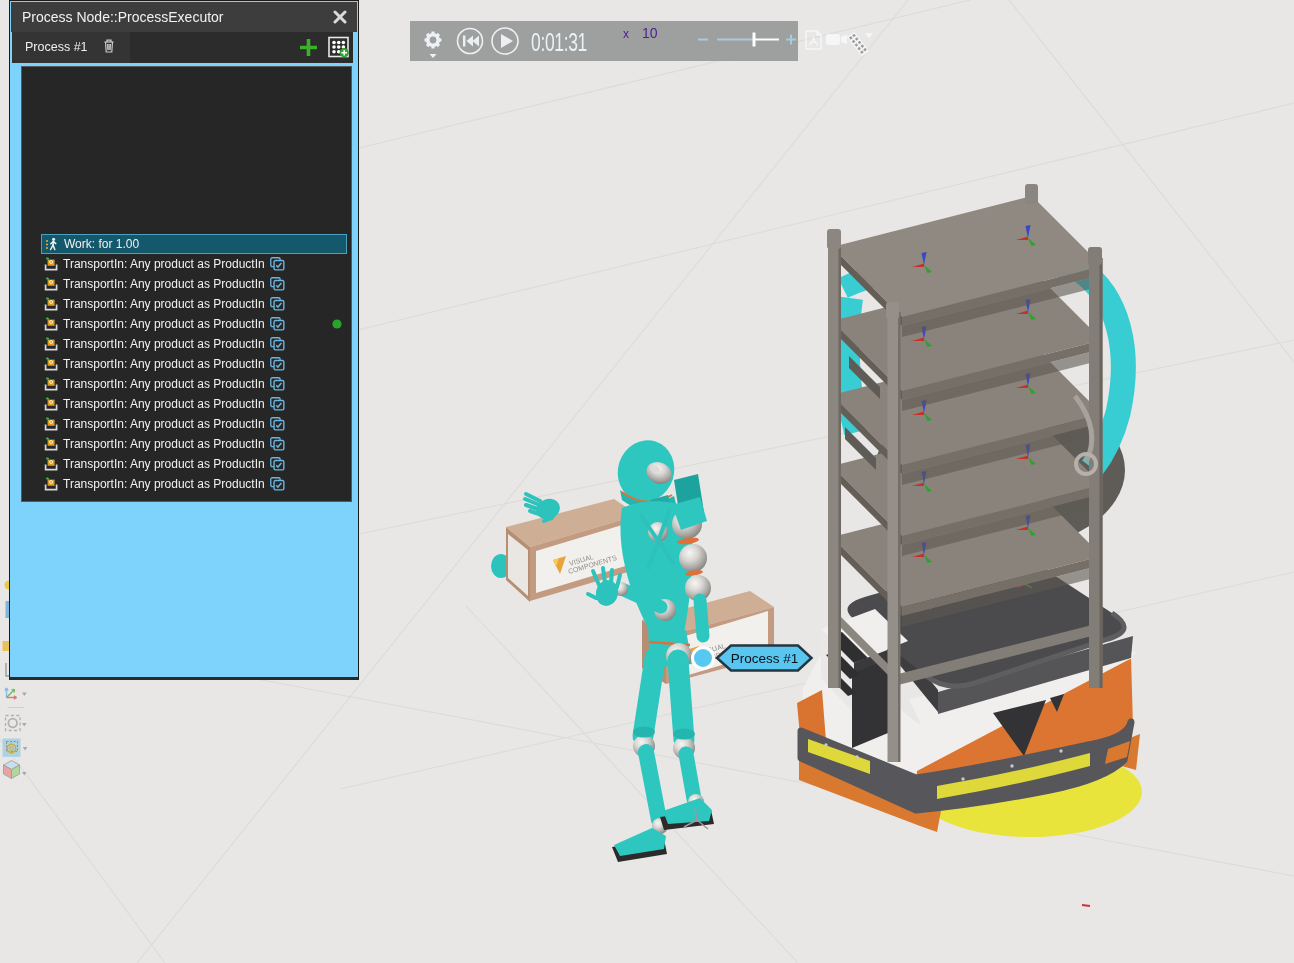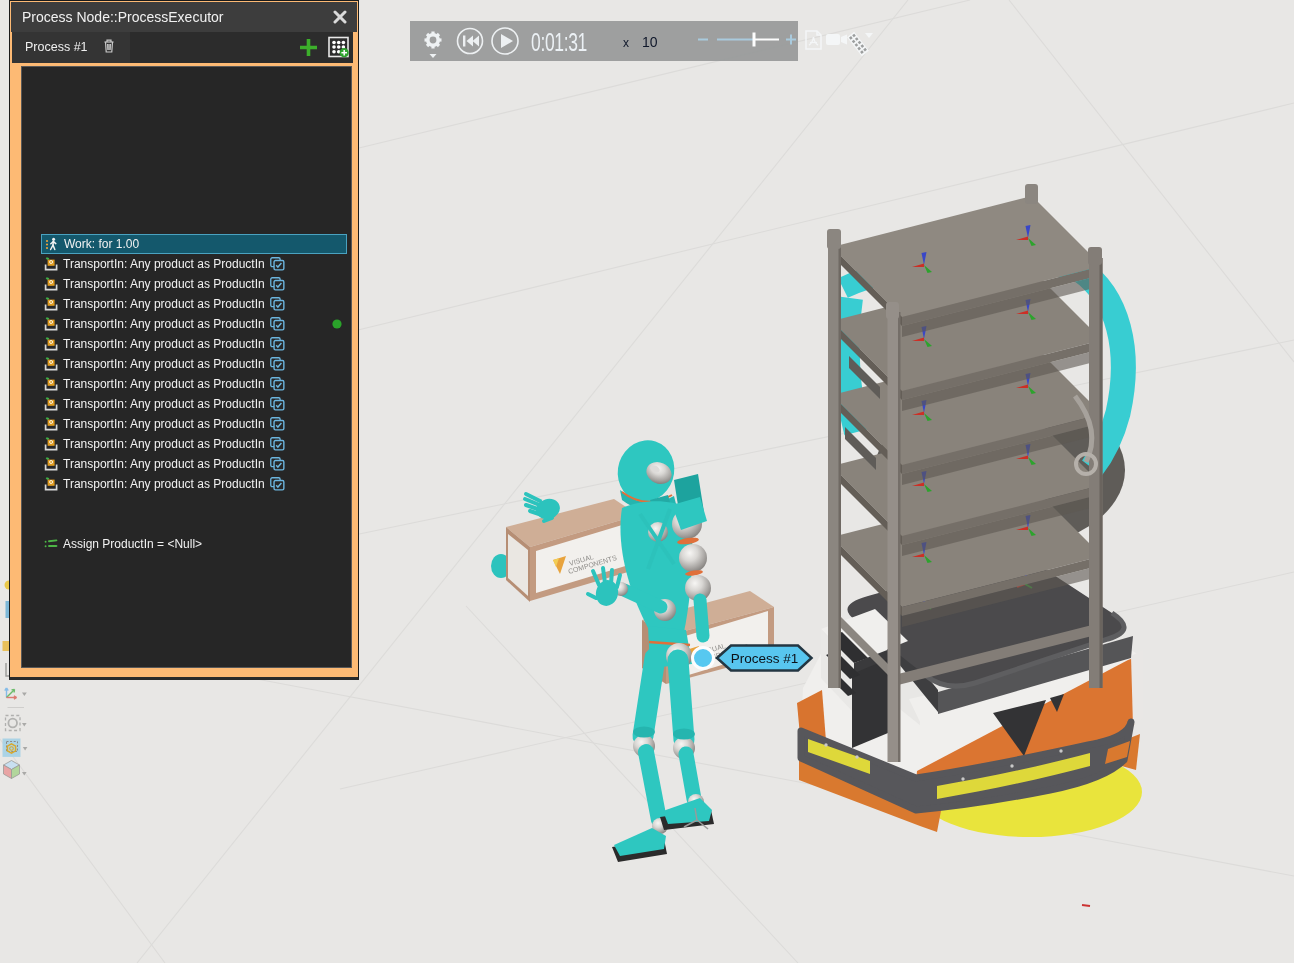"Process Node::ProcessExecutor" #panel { background: #fdba74 -> #7dd3fc }
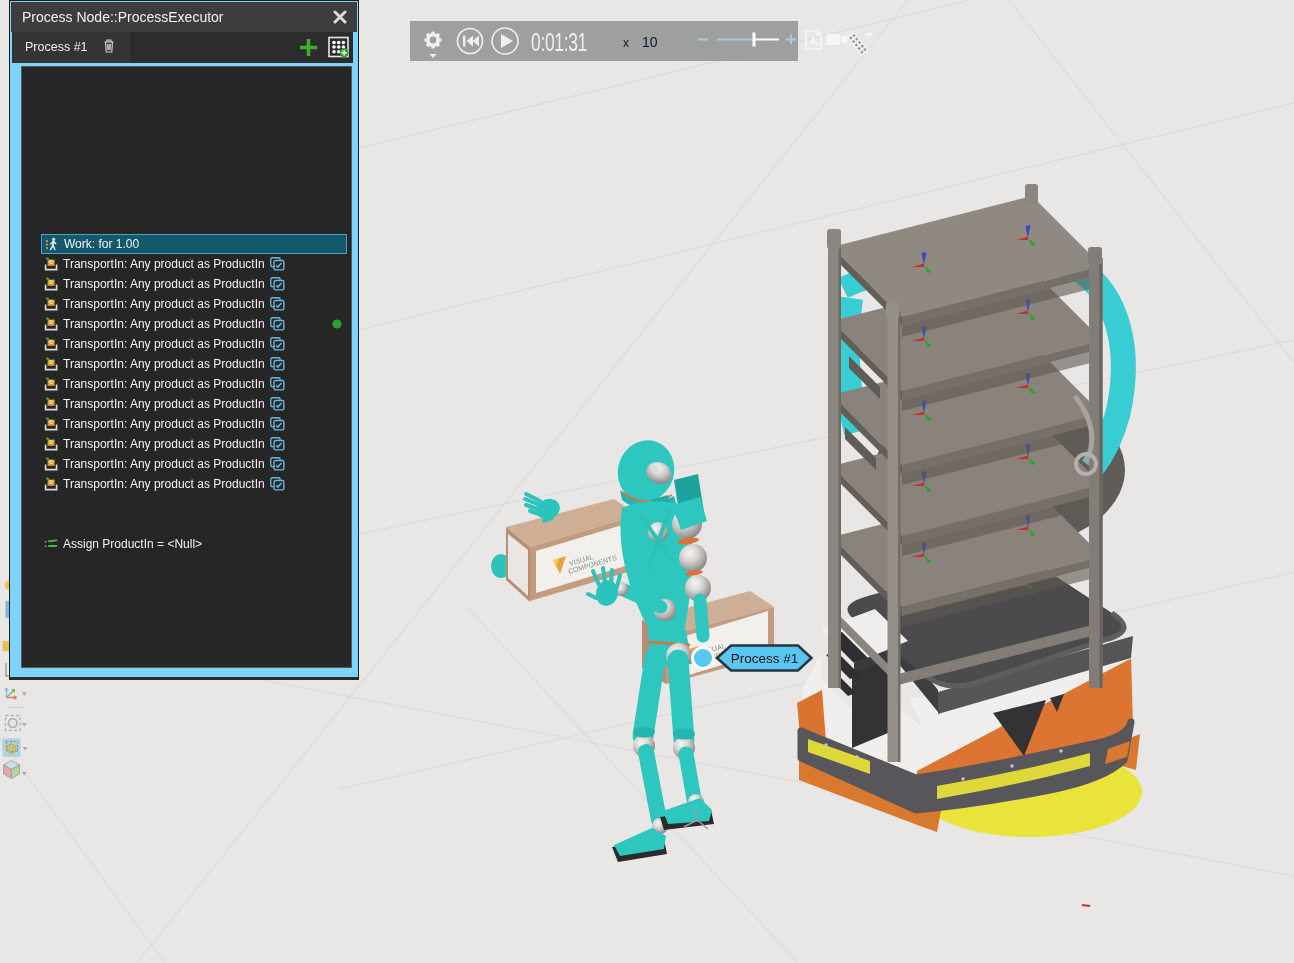"x 10" #mult { color: #0f172a -> #4c1d95; top: 13px -> 4px }
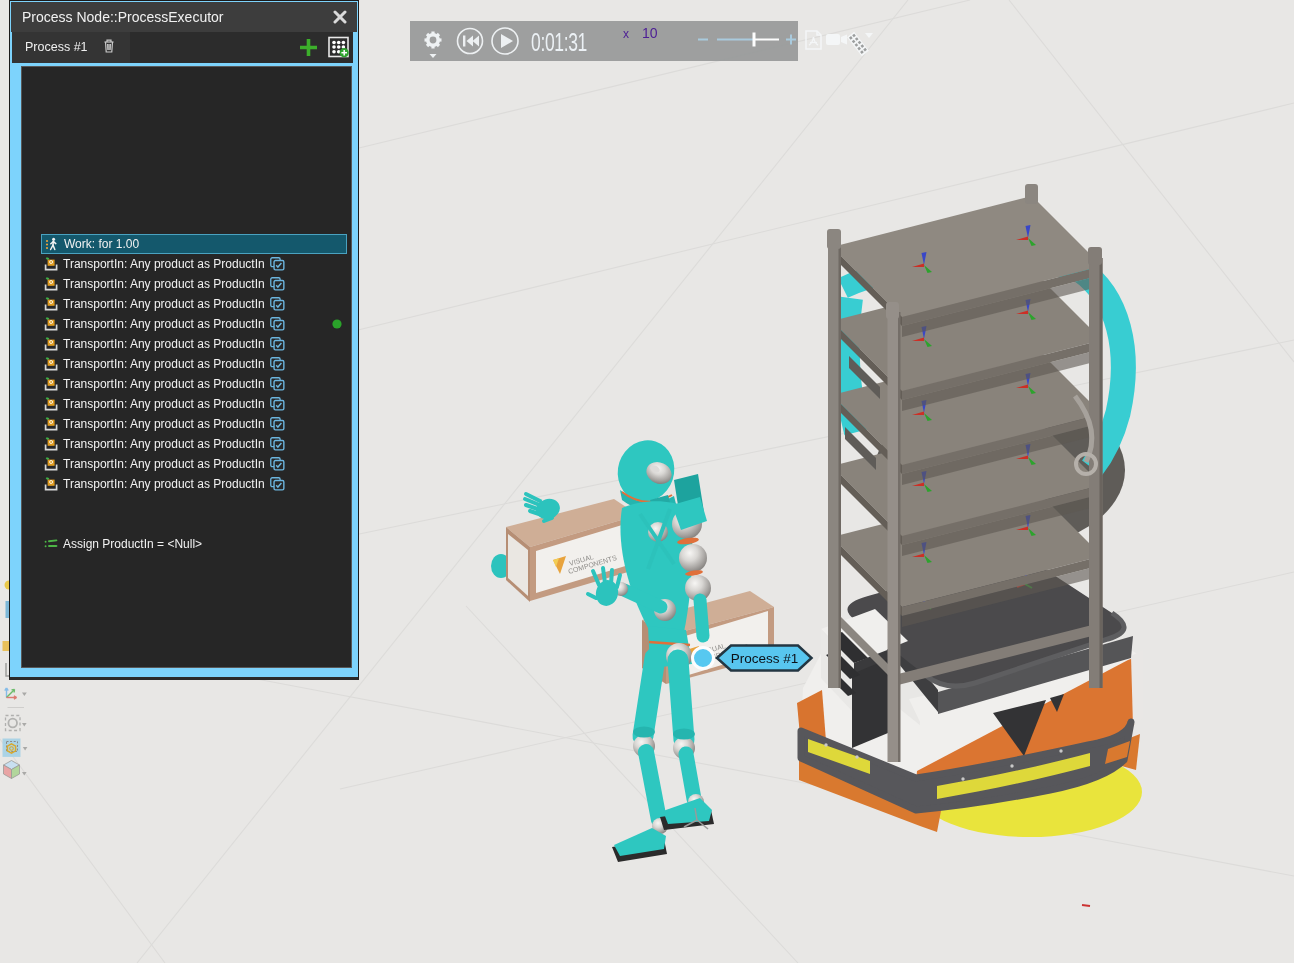"Work: for 1.00" #plist { height: 602px -> 436px }
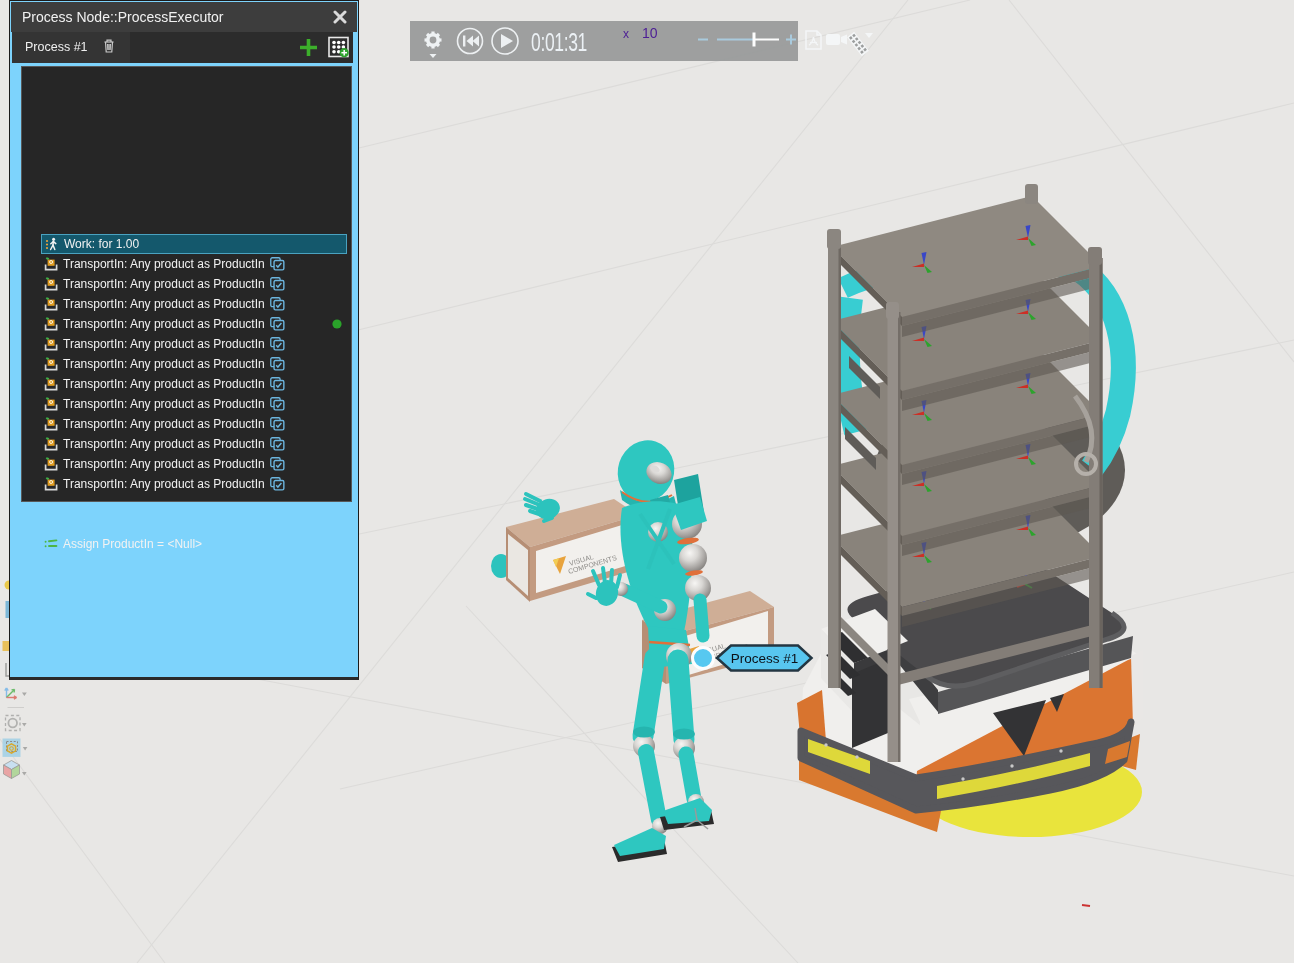"Assign ProductIn = <Null>" div.row { html: <div><svg> <g> <line></line> <line></line> <line></line> <line></line> </g> </svg><span>Assign ProductIn = &lt;Null&gt;</span></div> -> none }
